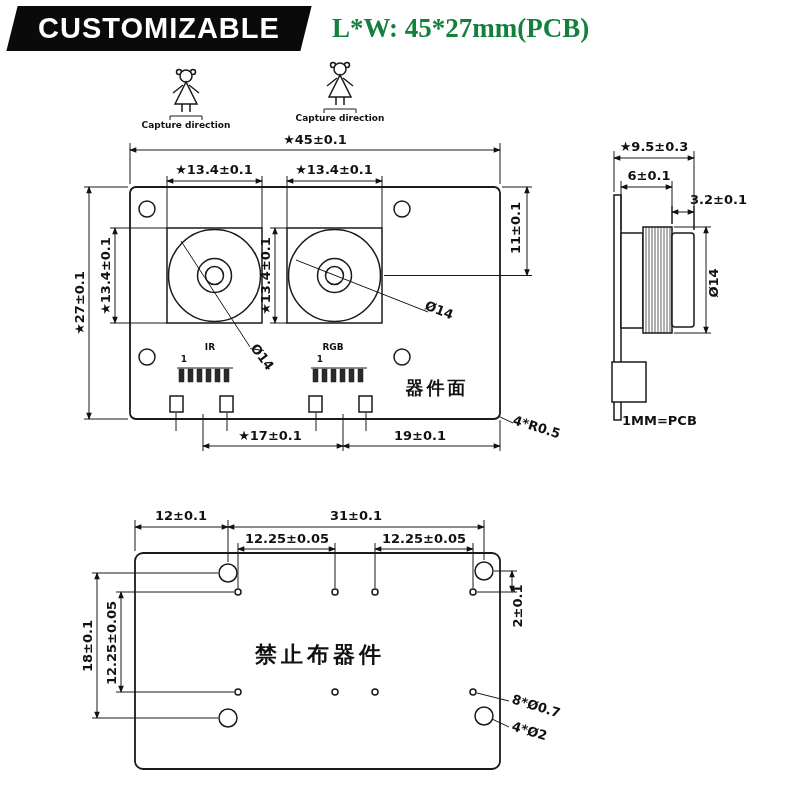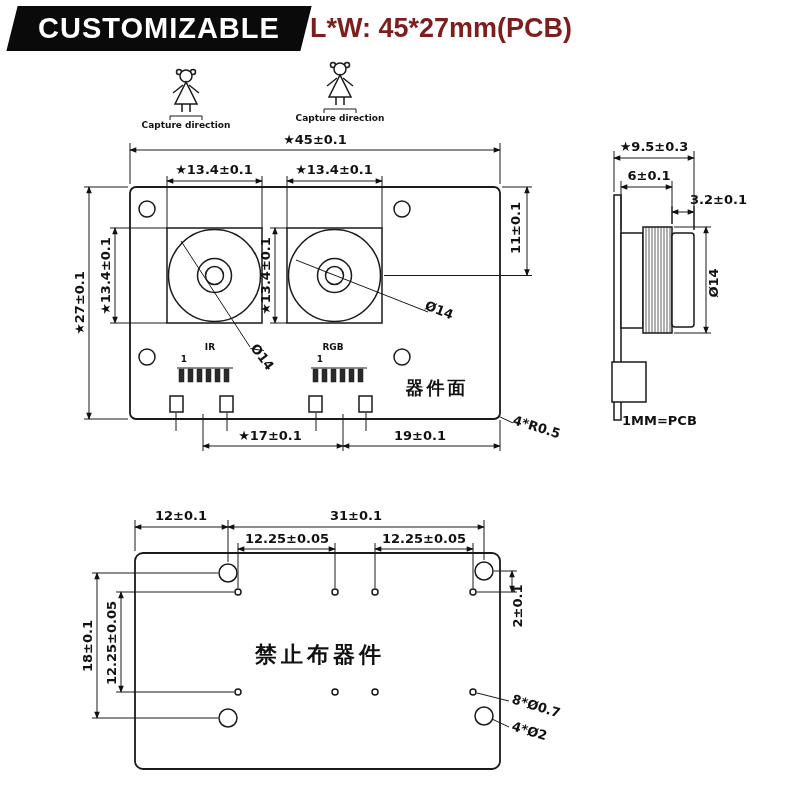"L*W: 45*27mm(PCB)" .subtitle { color: #7f1d1d -> #15803d; font-family: Liberation Sans, sans-serif -> Liberation Serif, serif; left: 310px -> 332px }
